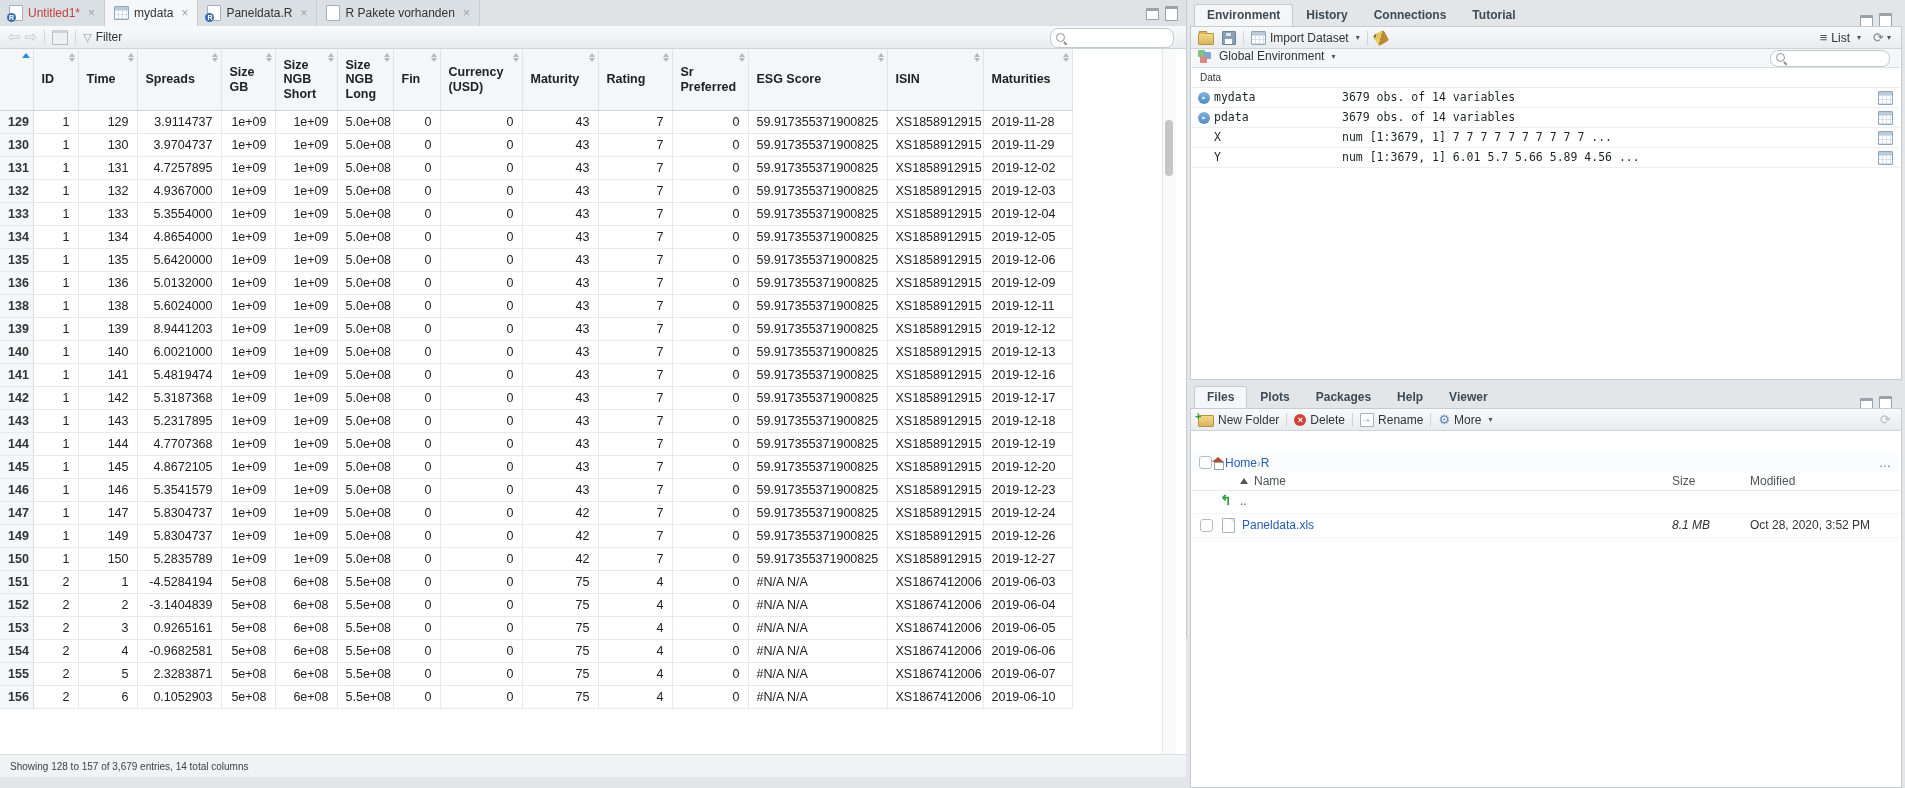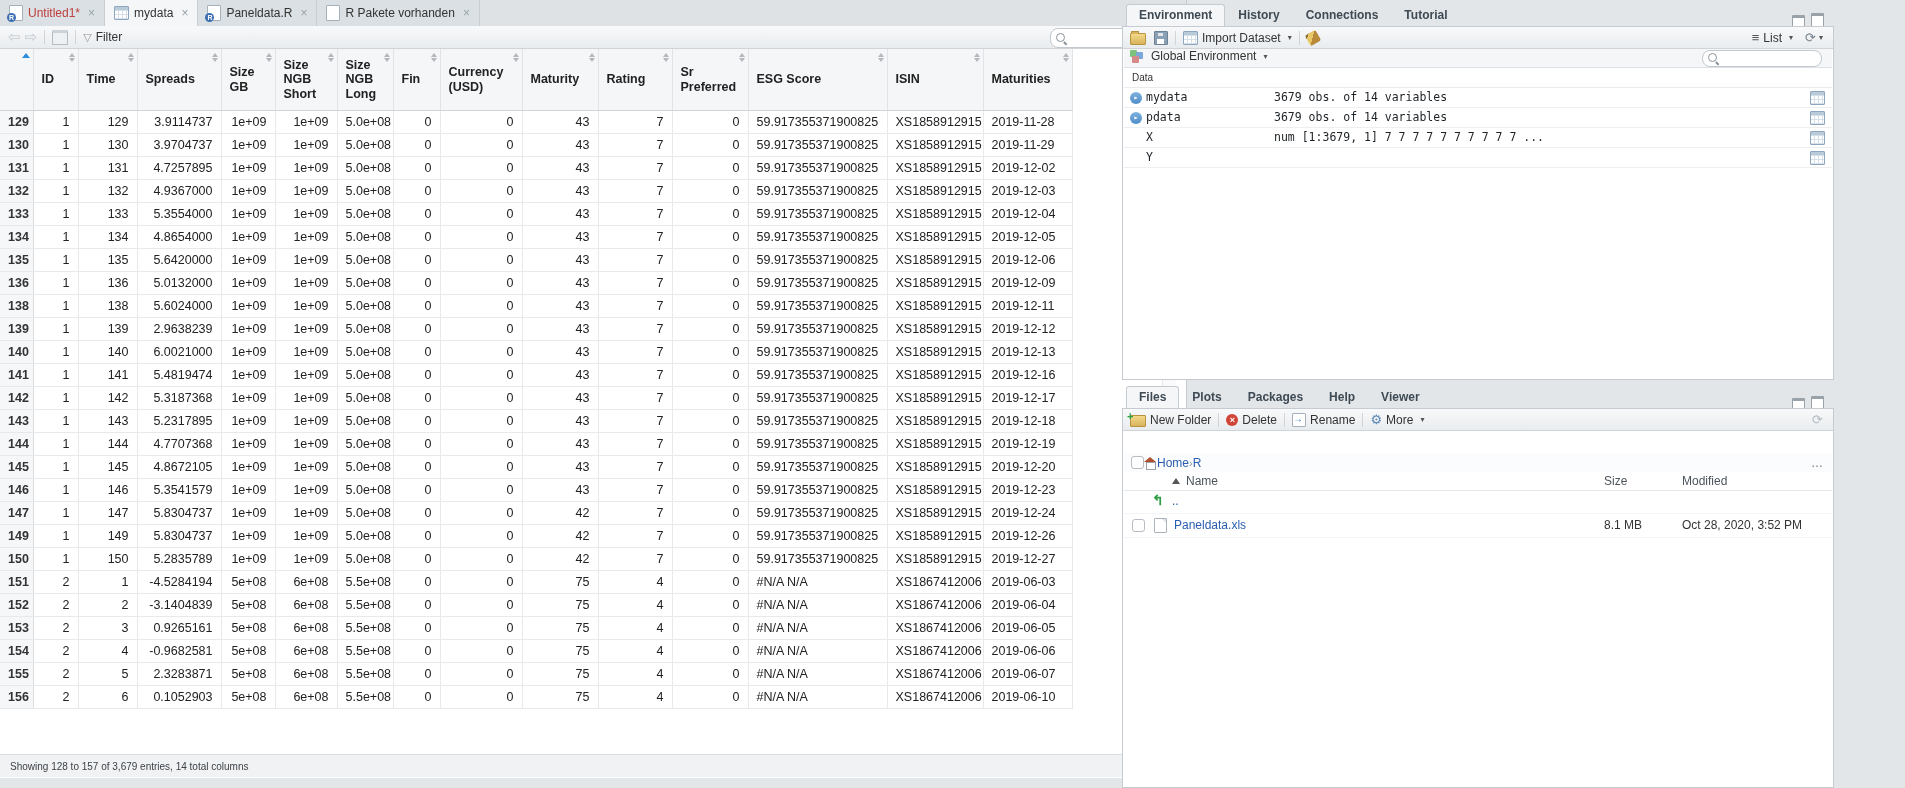"Untitled1*" #left-pane { height: 778px -> 638px }
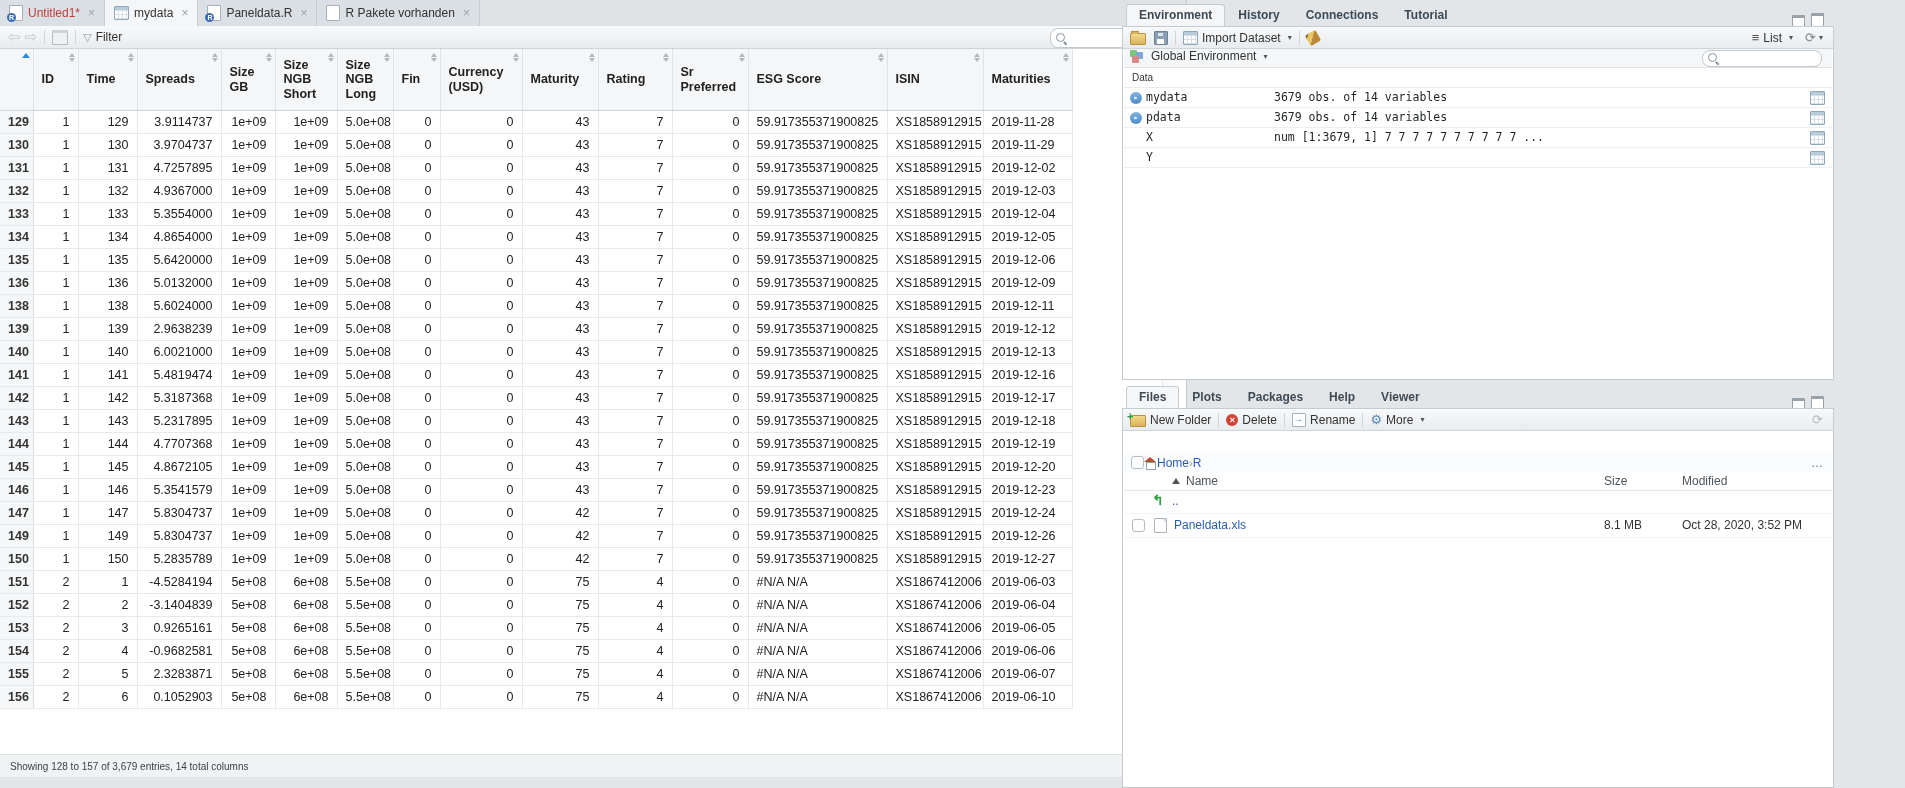"Environment" .rpane { left: 1122px -> 1190px }
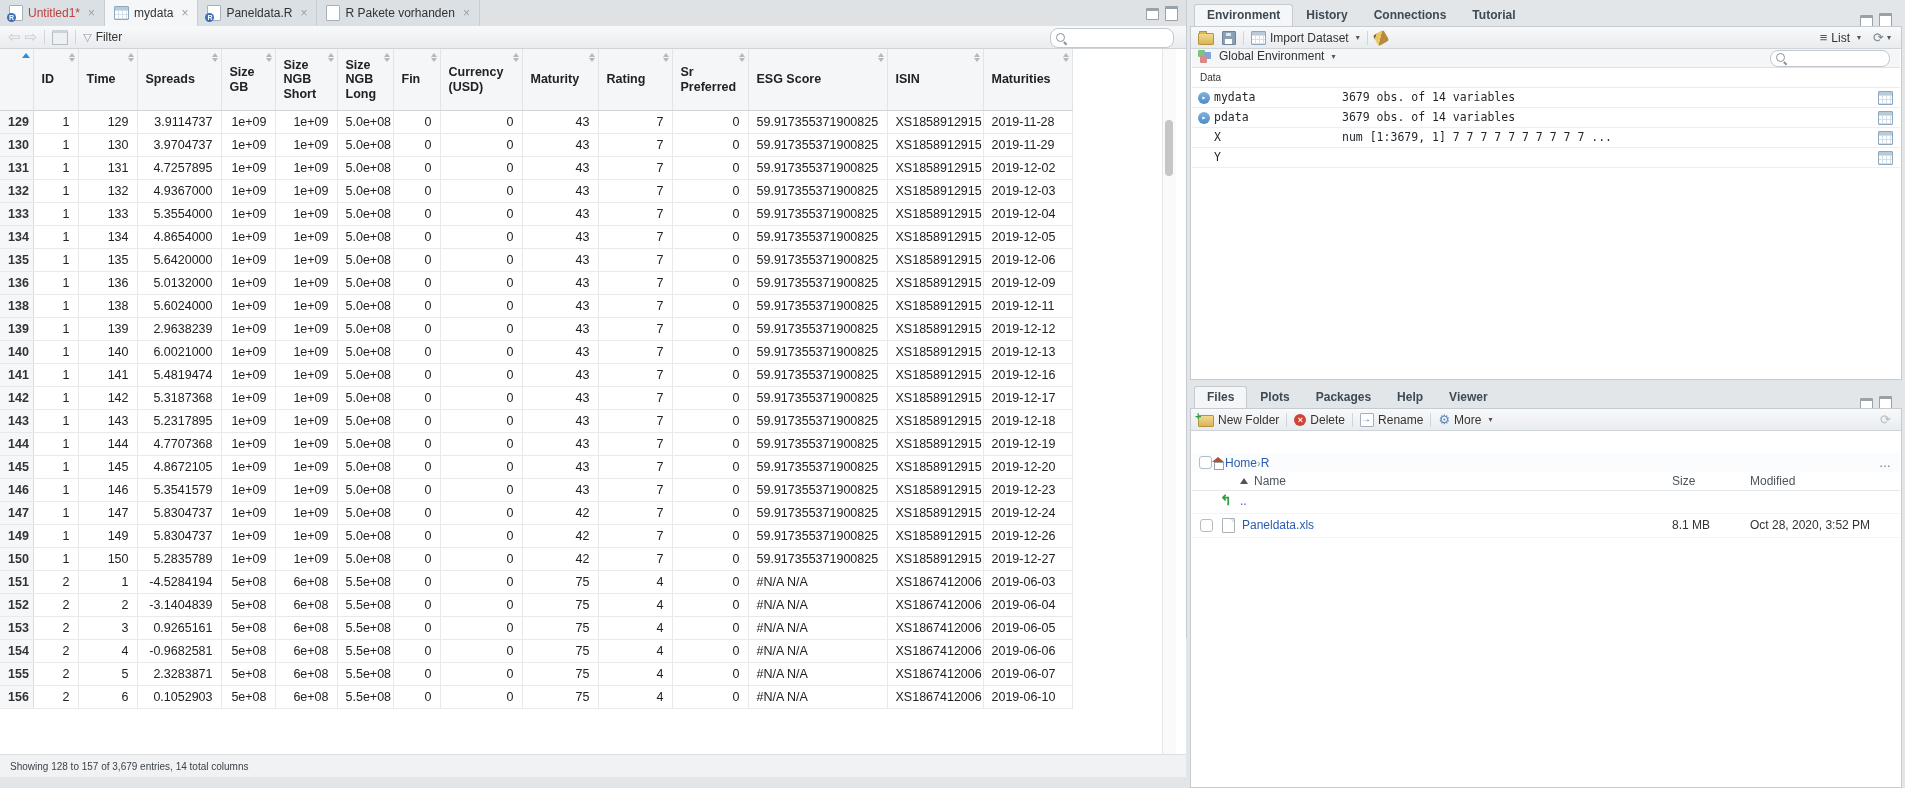"num [1:3679, 1] 6.01 5.7" span.val { html: none -> <span>num [1:3679, 1] 6.01 5.7 5.66 5.89 4.56 ...</span> }
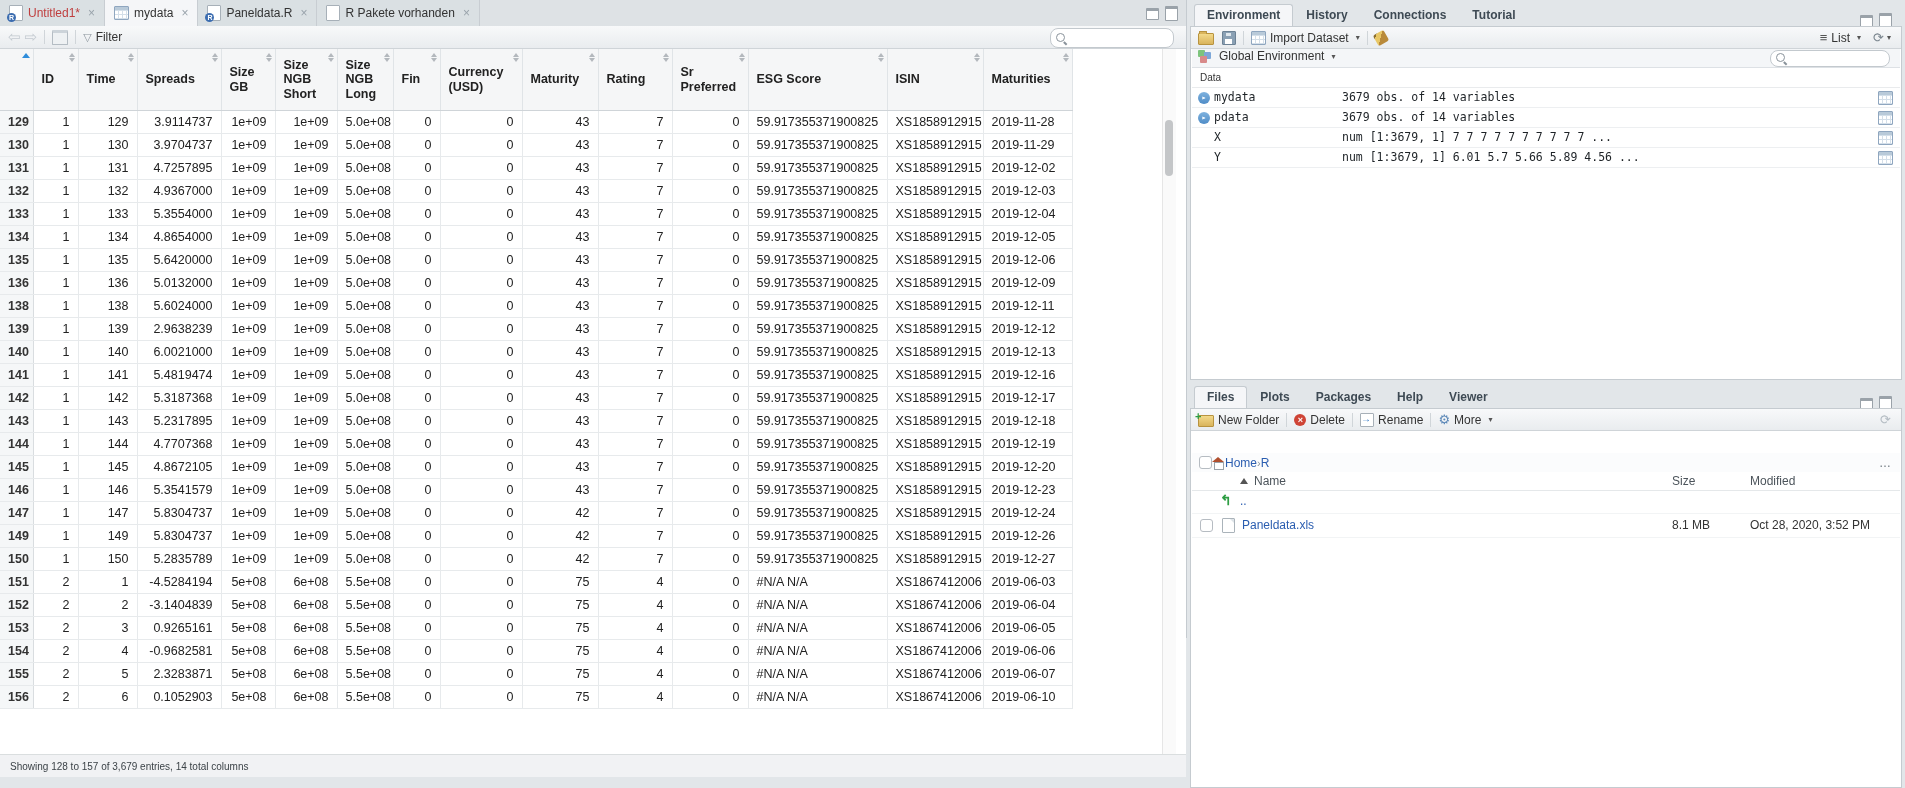"2.9638239" td.right { text: 2.9638239 -> 8.9441203 }
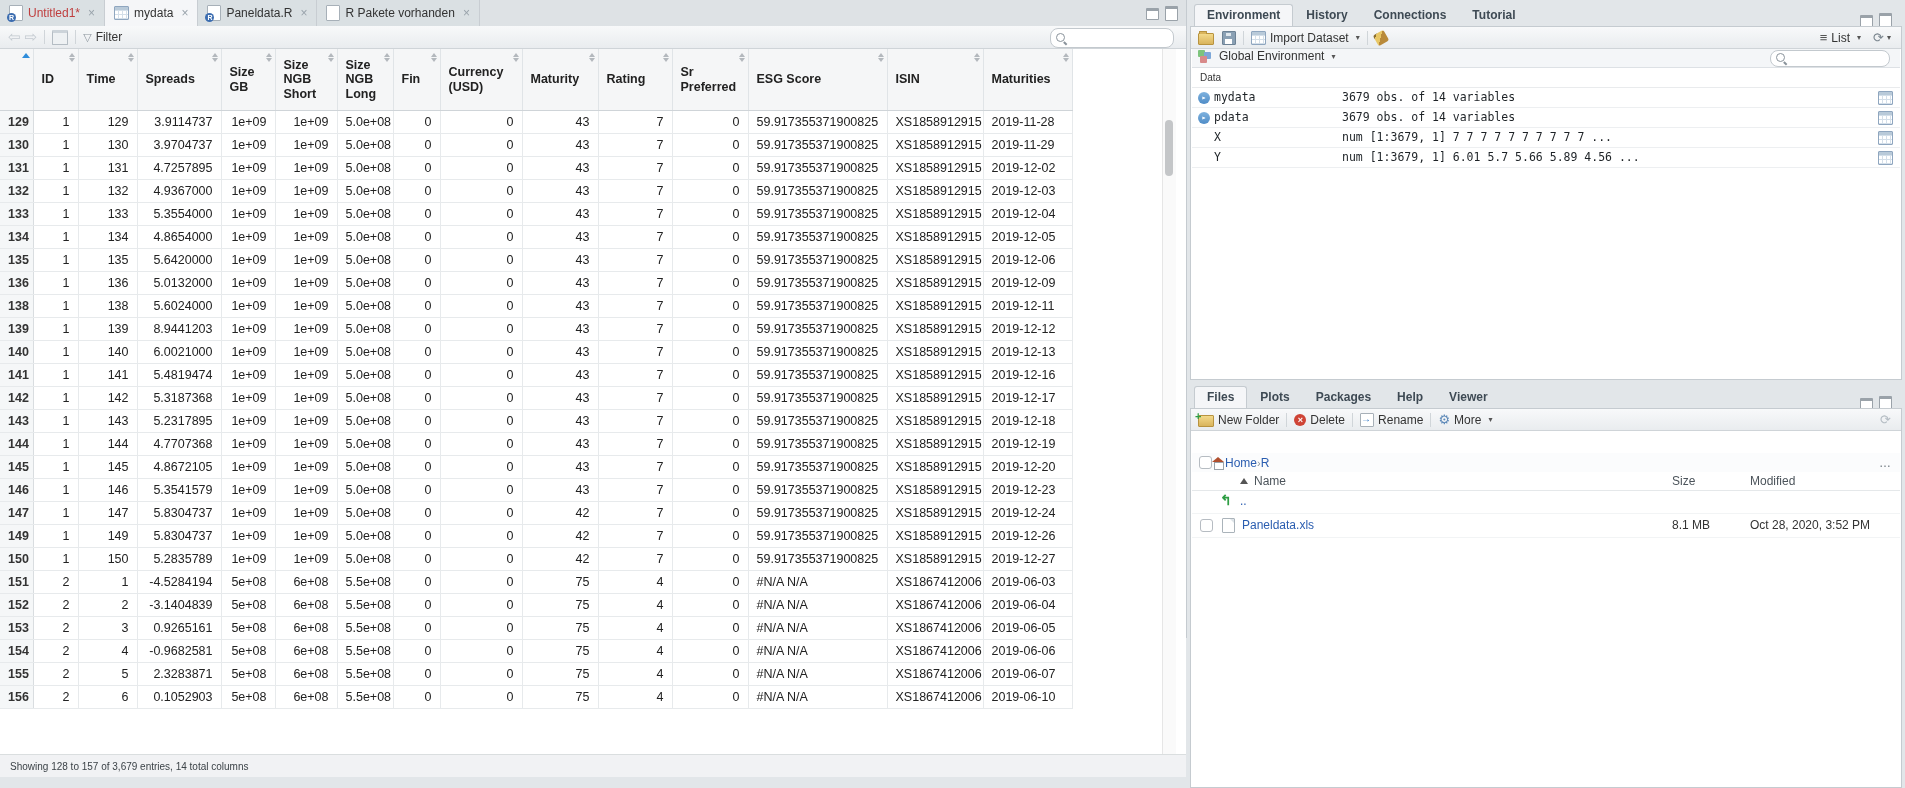"8.1 MB" .file-row .fsize { font-style: none -> italic }
